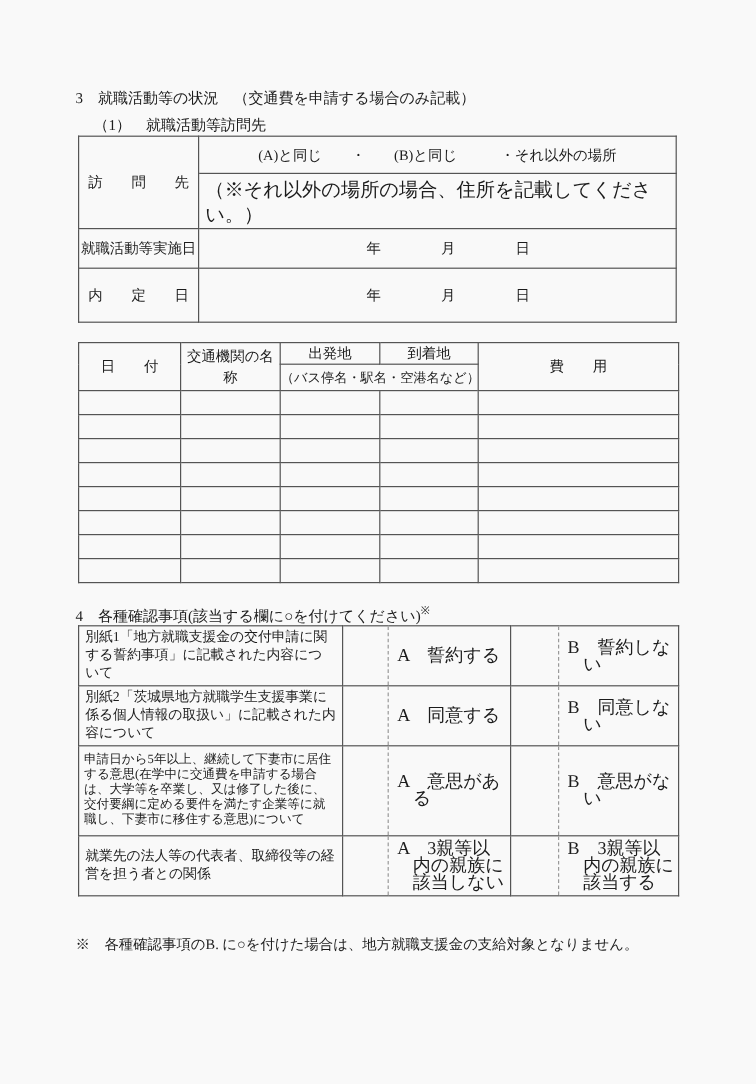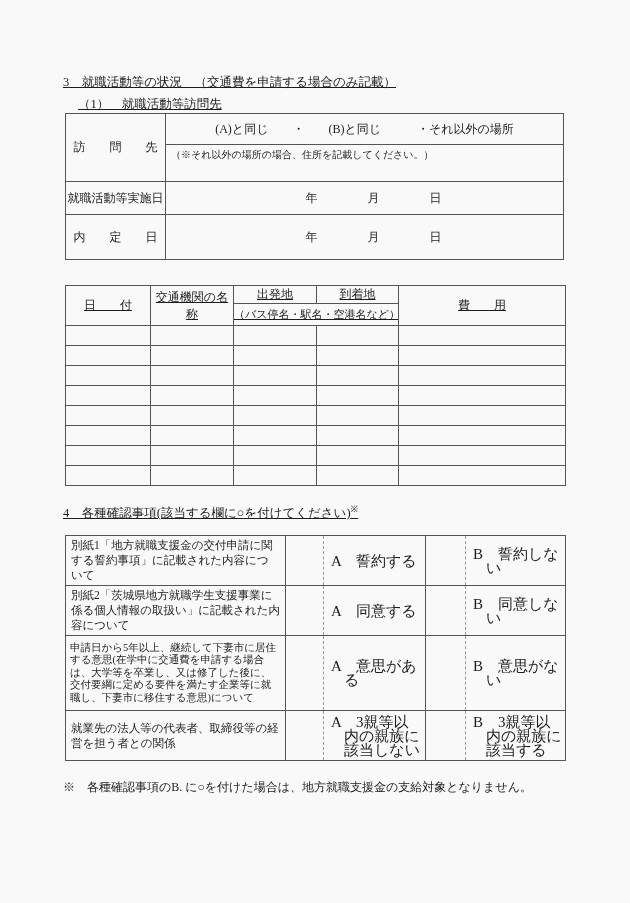"3 就職活動等の状況 （交通費を申請する場合のみ記載）" .heading { text-decoration: underline -> none }
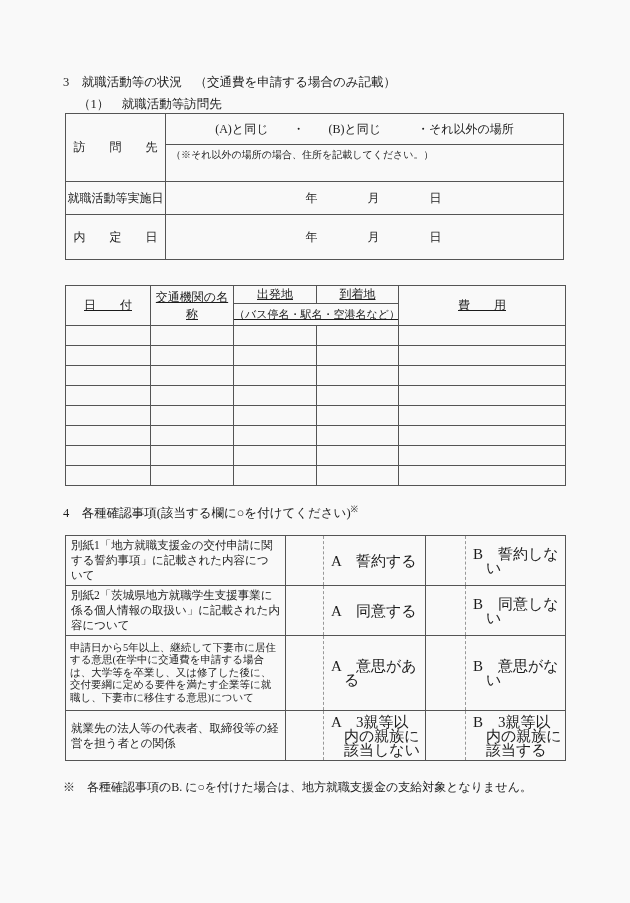"（※それ以外の場所の場合、住所を記載してください。）" .t1 .notecell span { font-size: 10px -> 16px }
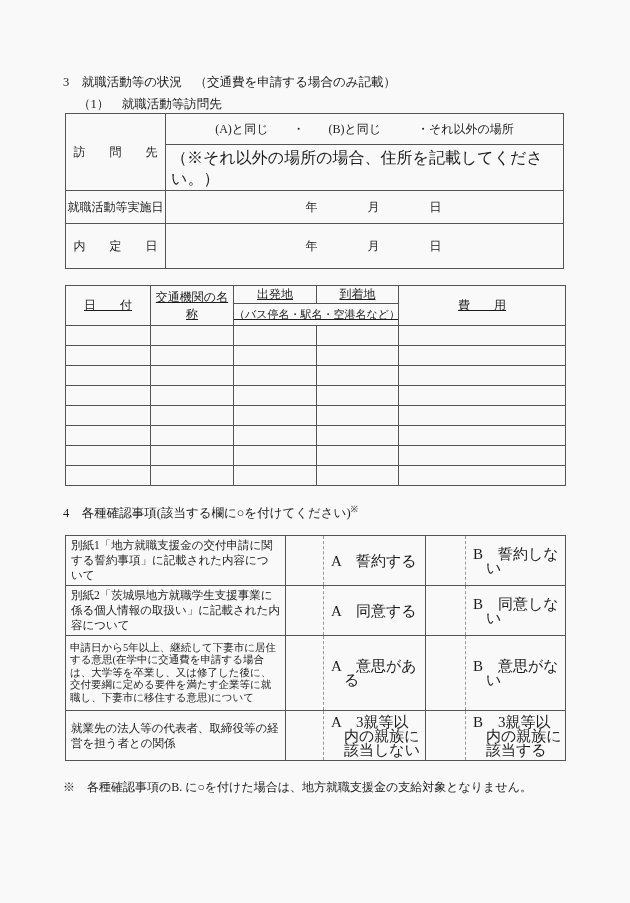"日 付" .t2 { text-decoration: underline -> none }
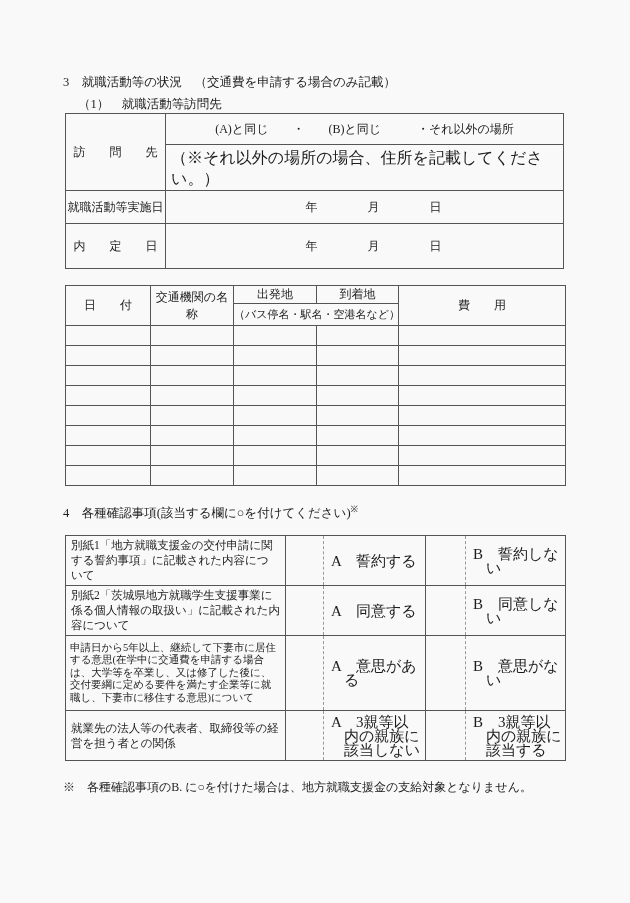"別紙1「地方就職支援金の交付申請に関する誓約事項」に記載された内容について" .t3 { top: 535px -> 521px }
